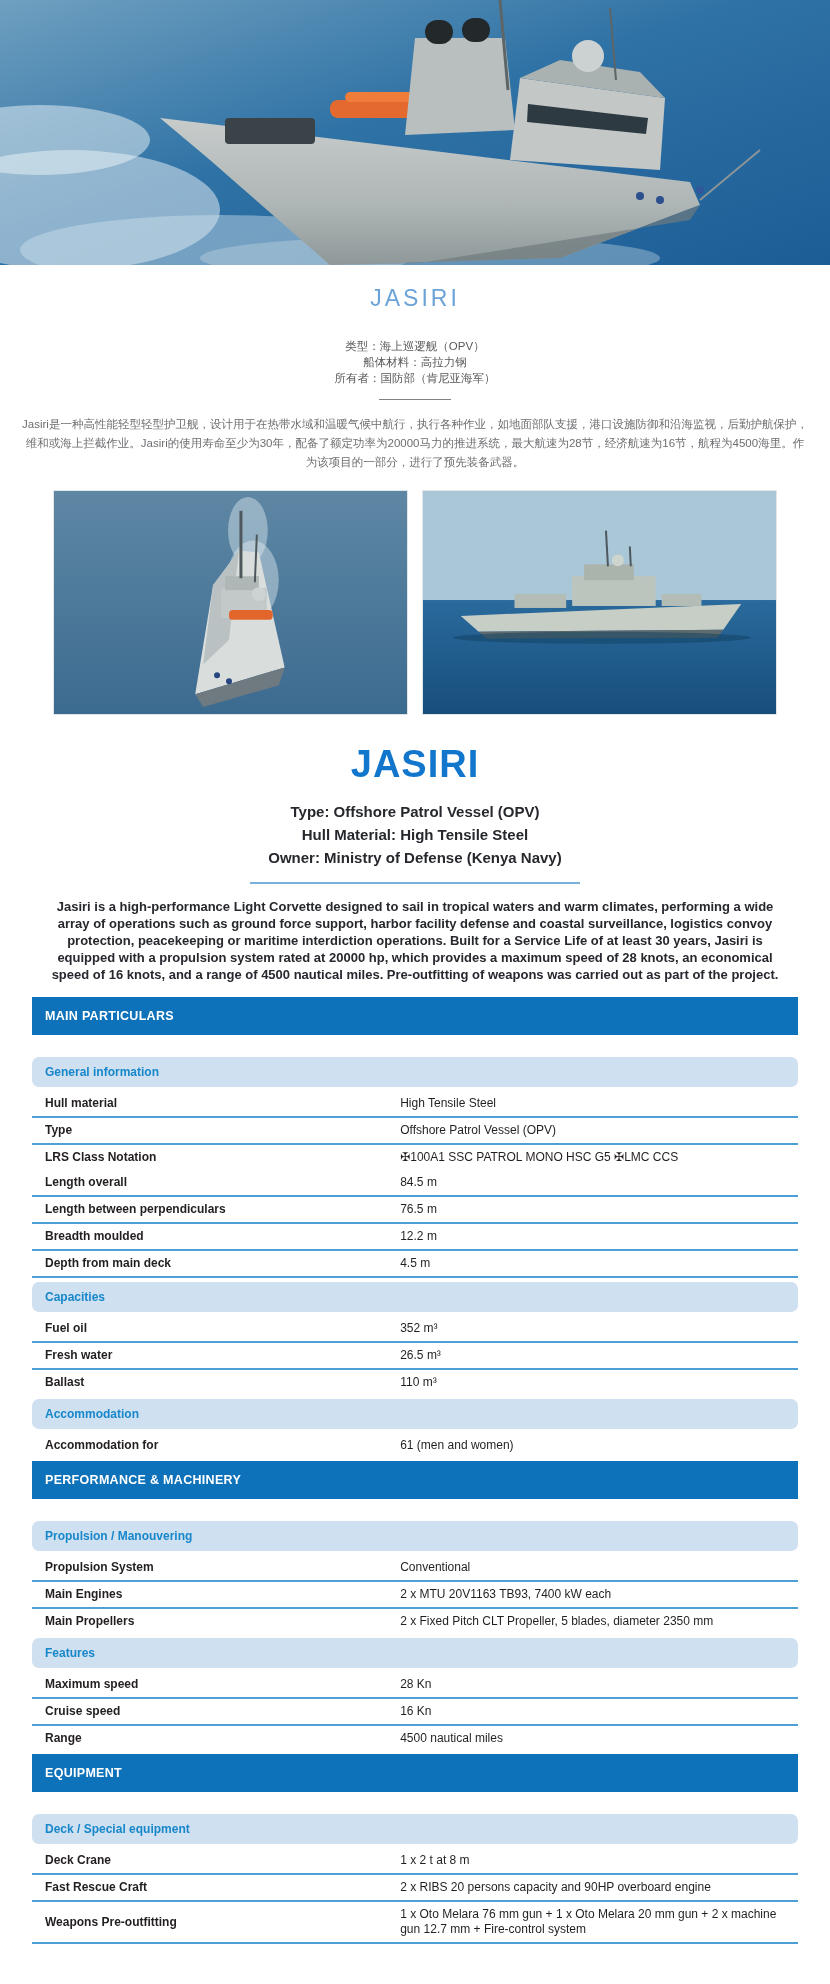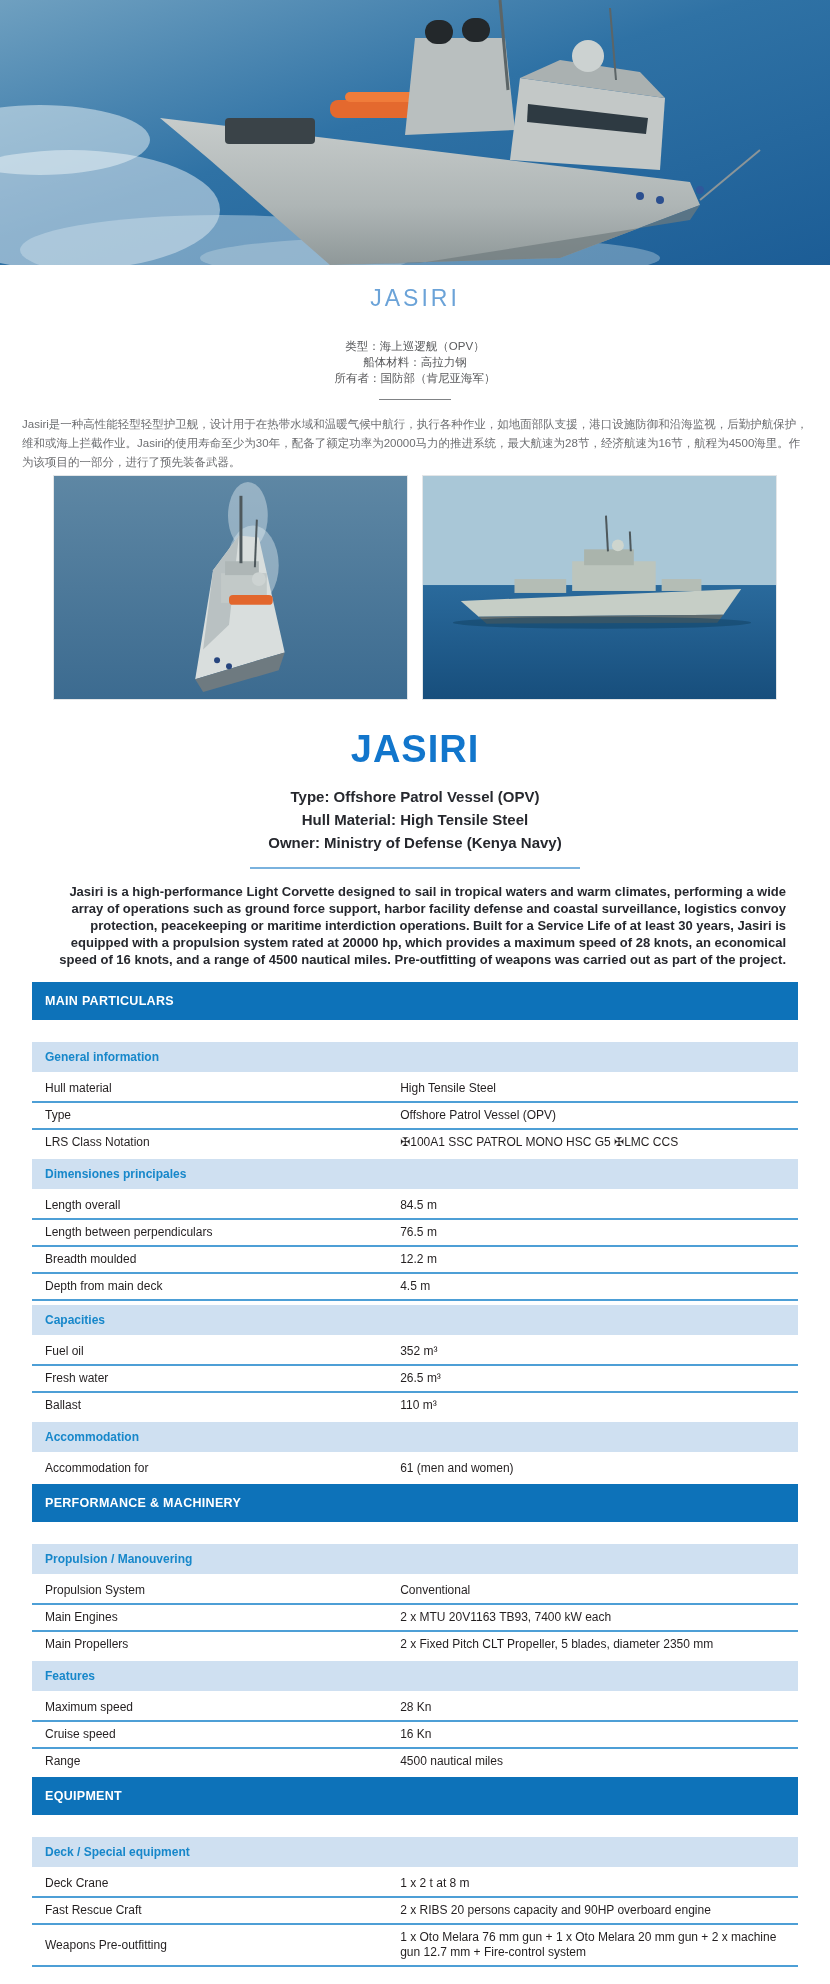"Jasiri是一种高性能轻型轻型护卫舰，设计用于在热带水域和温暖气候中航行，执行" .zh-paragraph { margin: 0 22px 3px -> 0 22px 18px; text-align: left -> center }
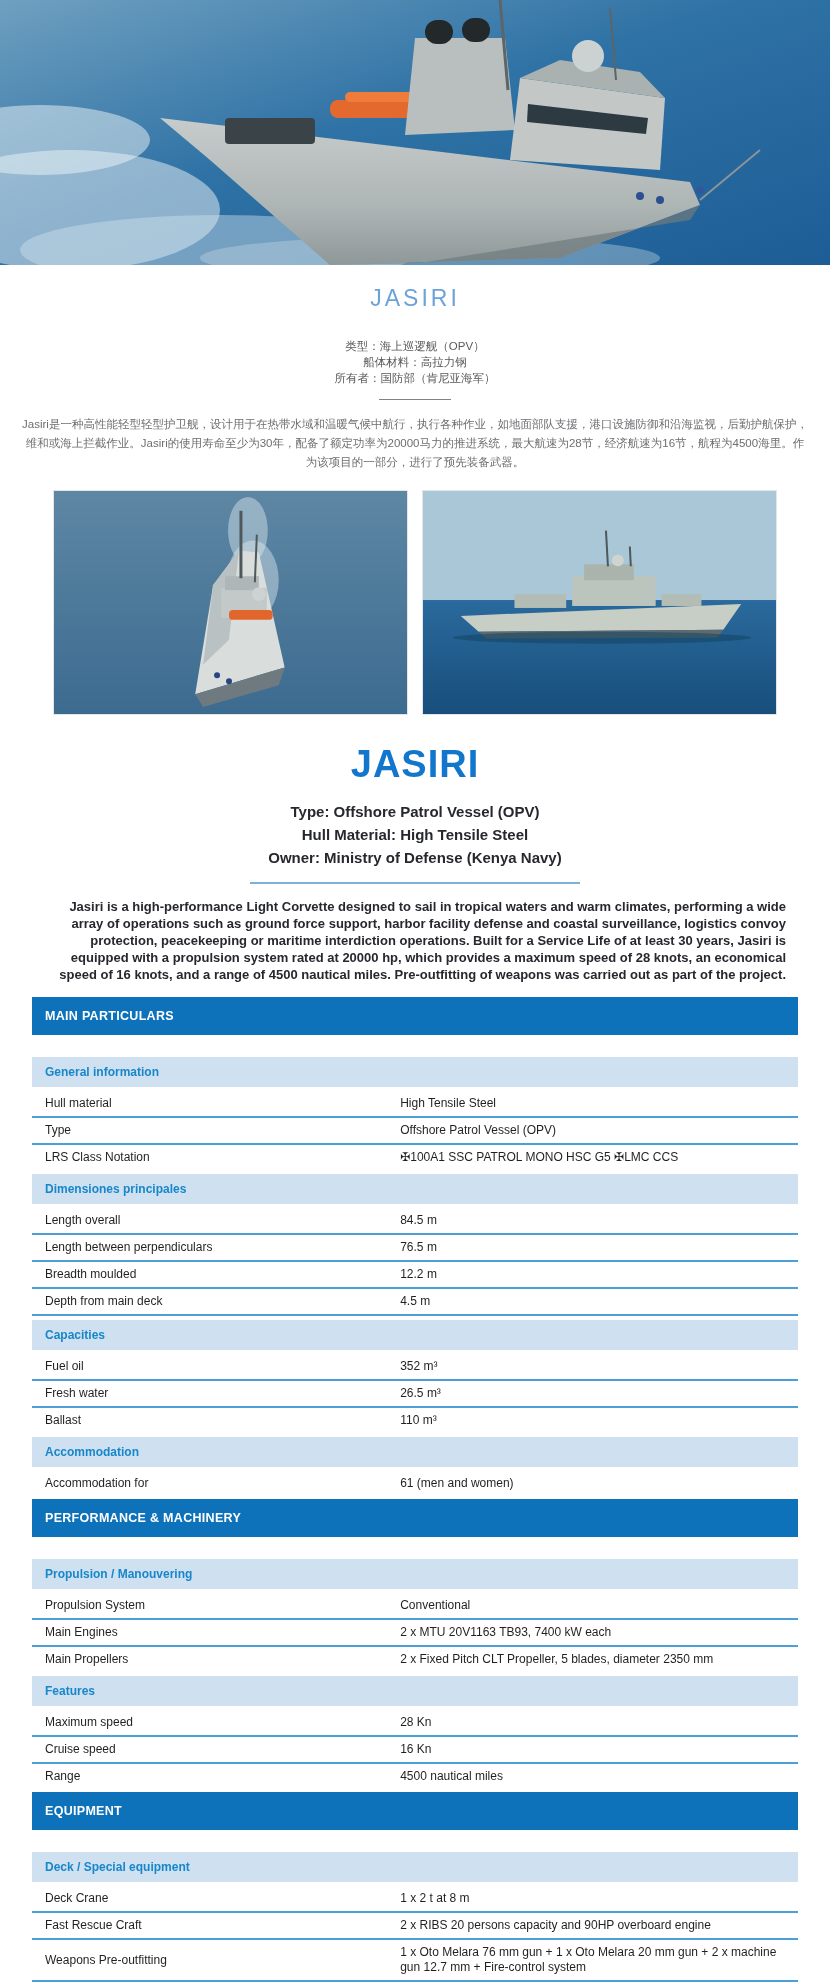"Jasiri is a high-performance Light" .en-paragraph { text-align: right -> center }
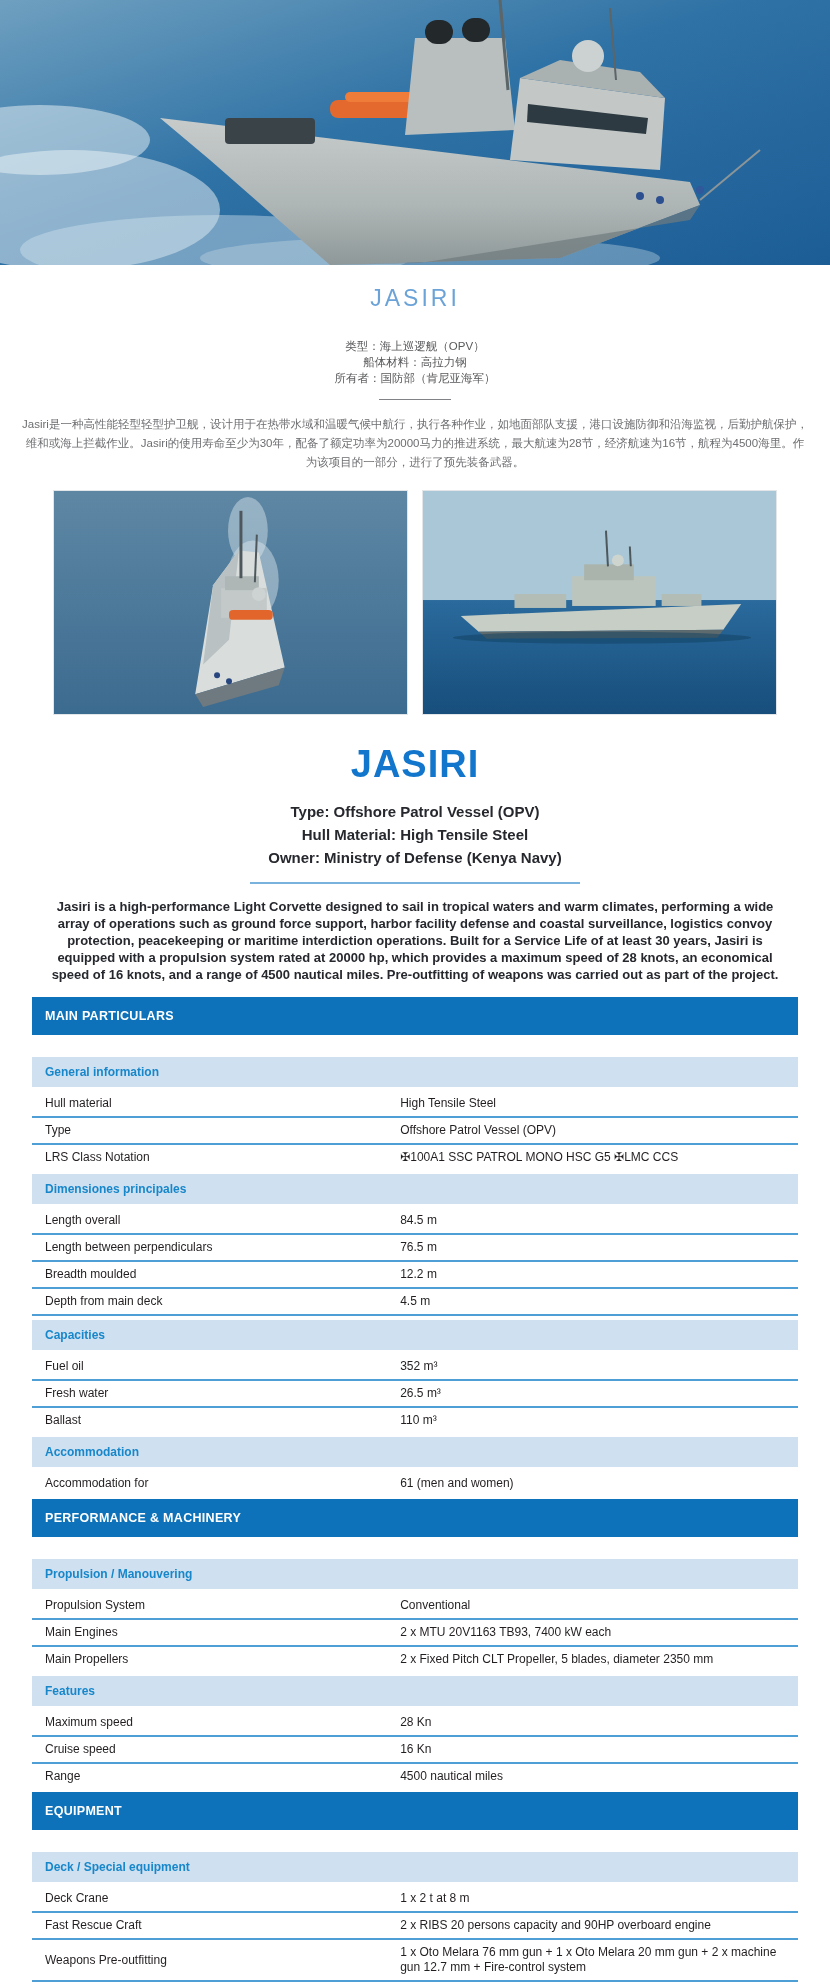"General information" .t-sub { border-radius: none -> 7px }
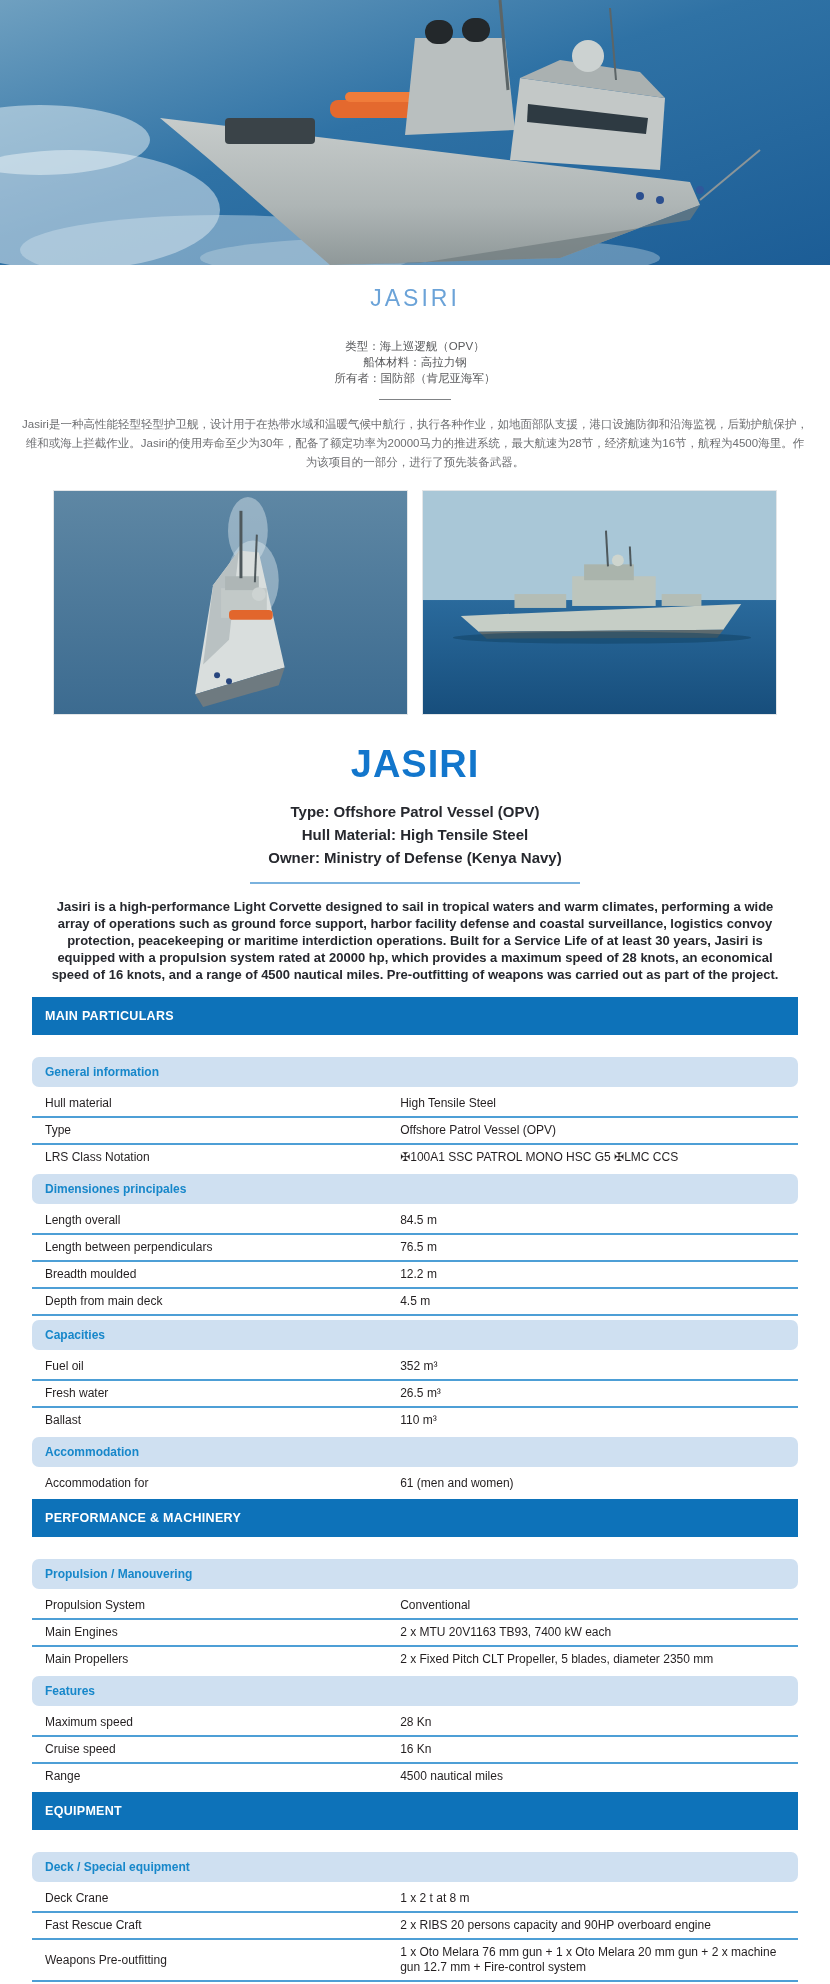"Hull material" .t-row .lbl { font-weight: none -> bold }
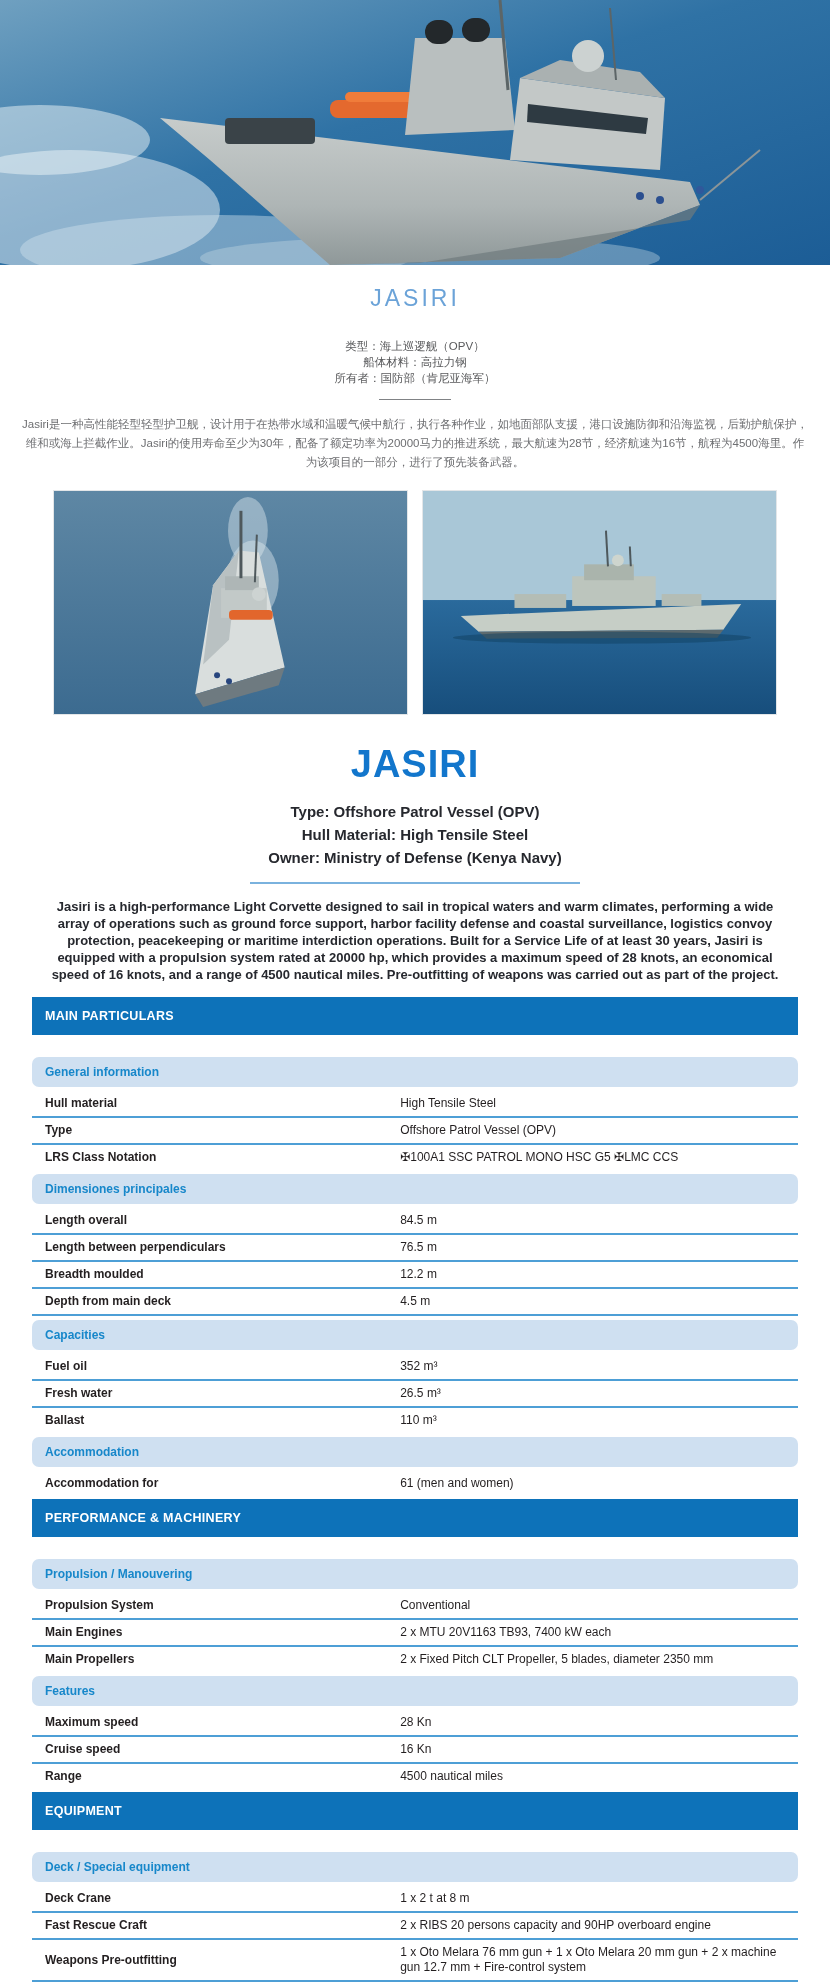"Dimensiones principales" div.t-sub { html: <div>Dimensiones principales</div> -> none }
